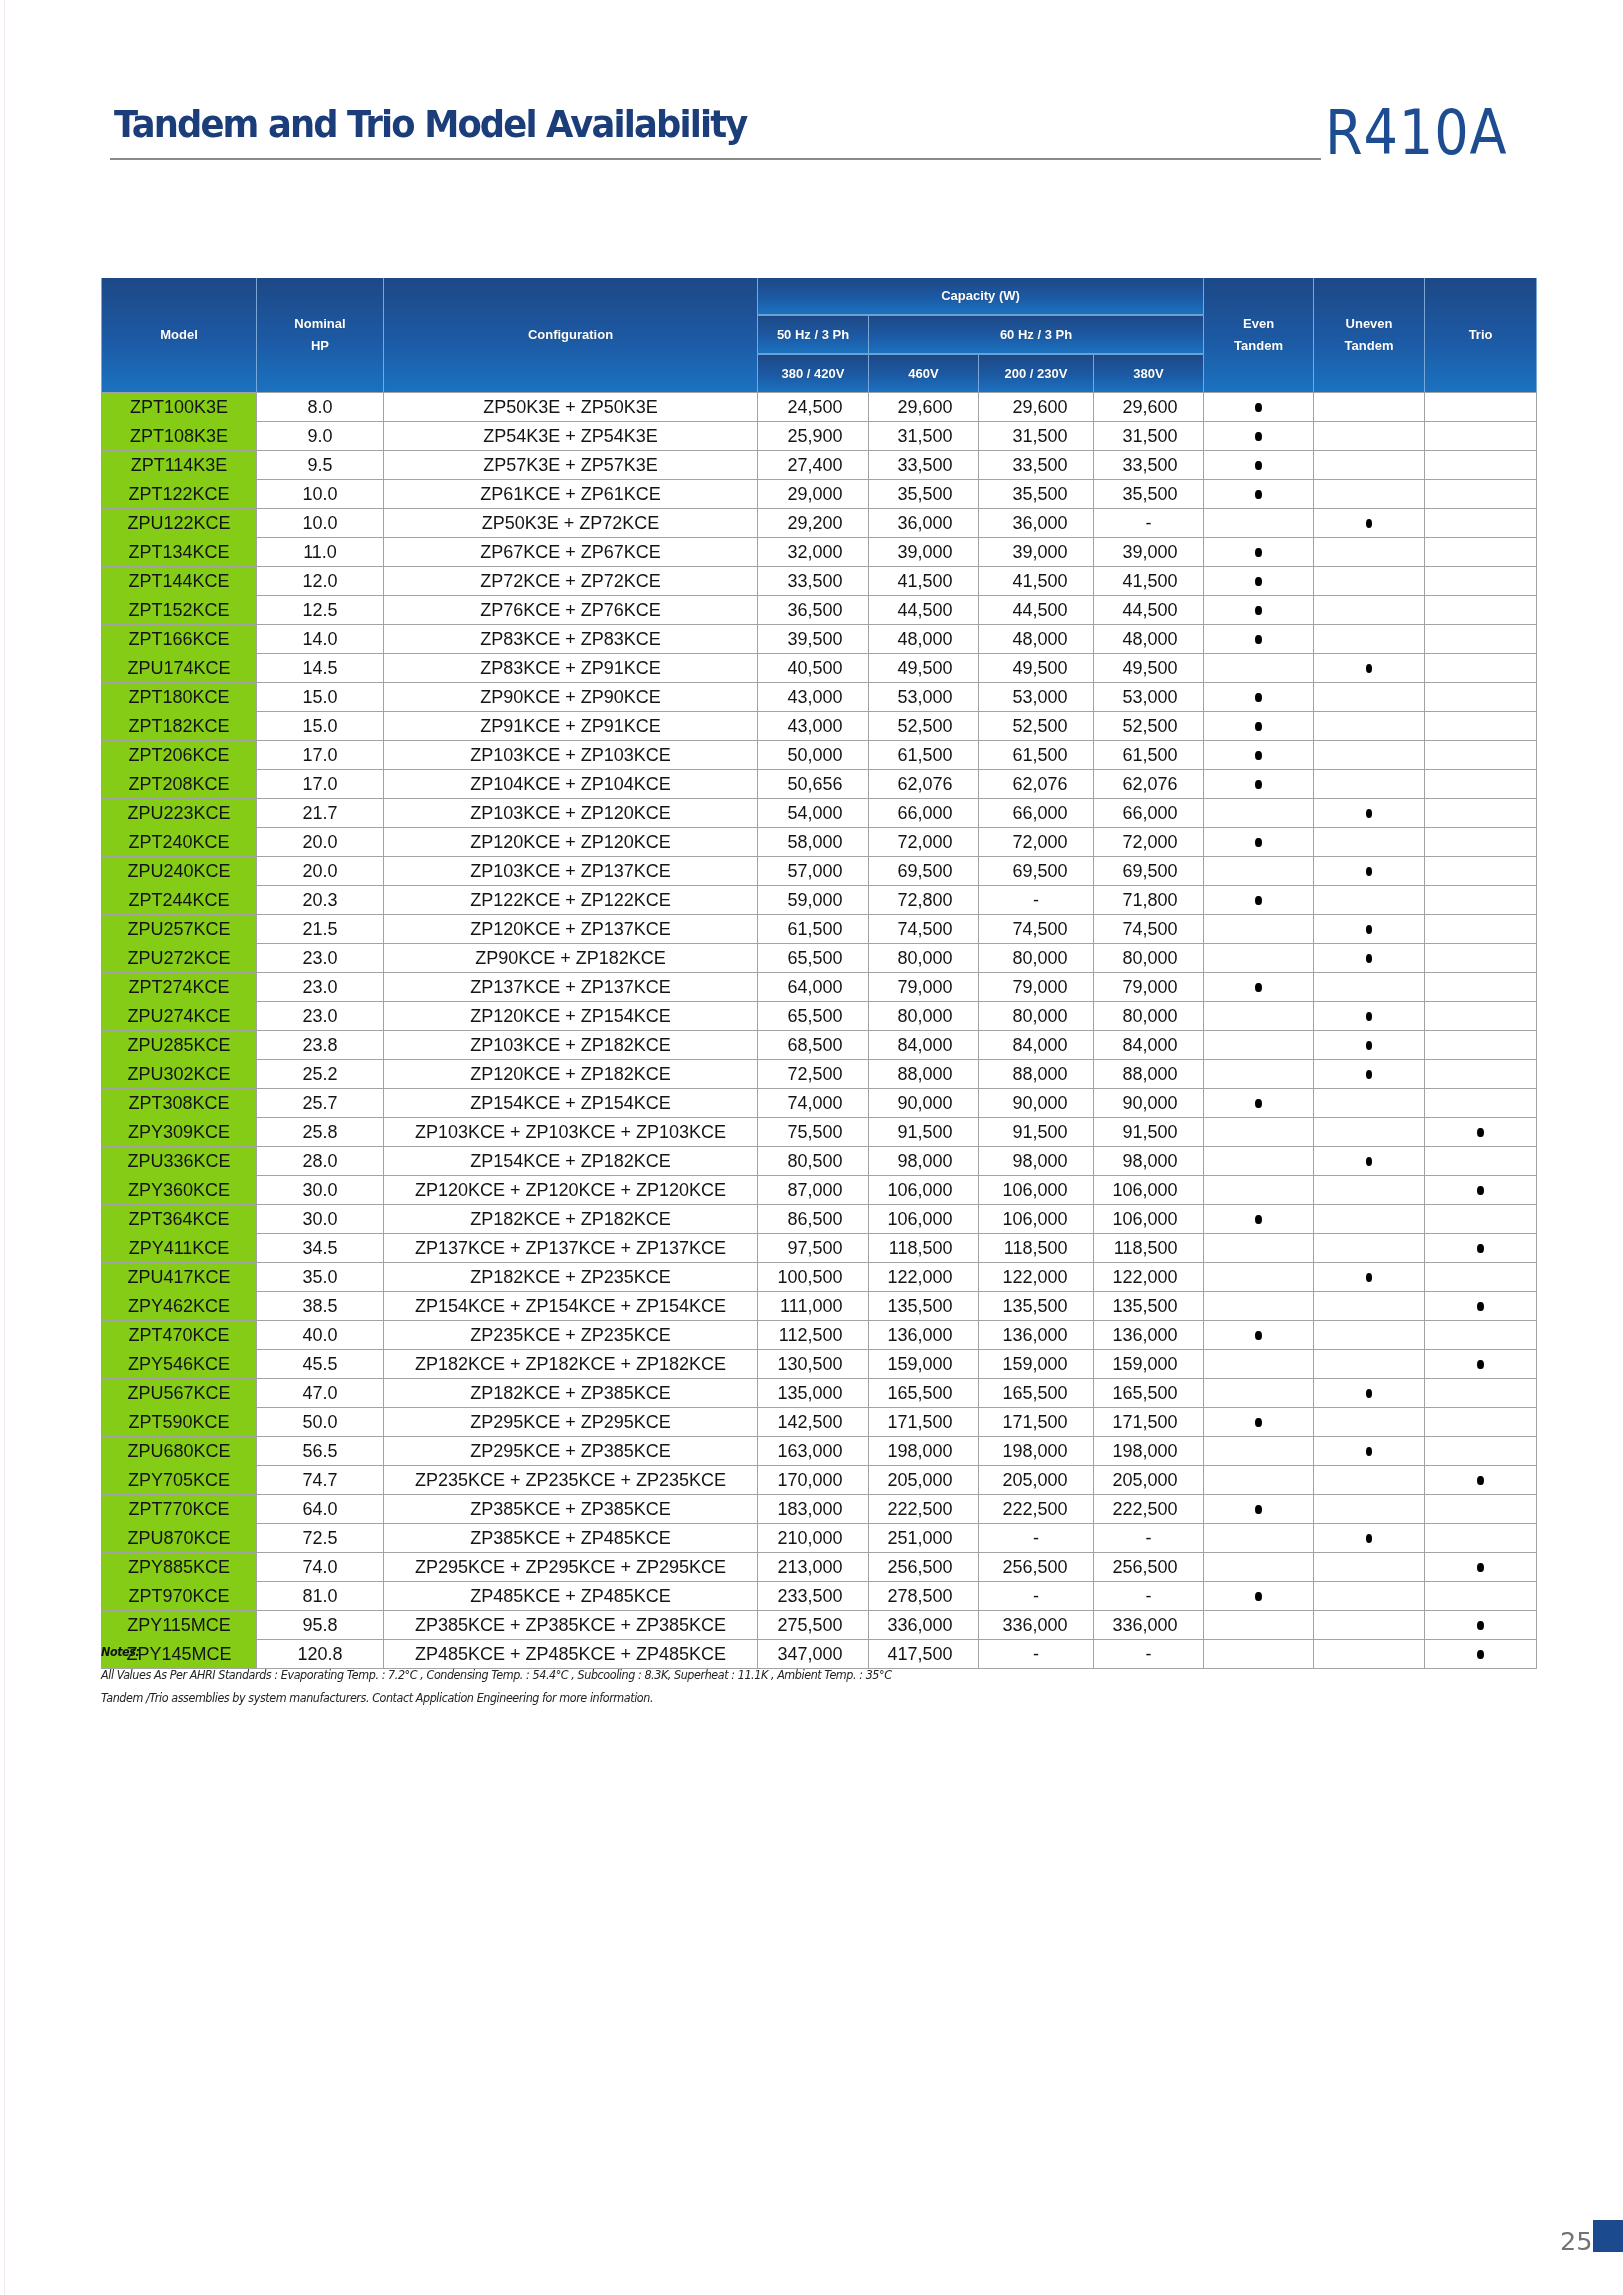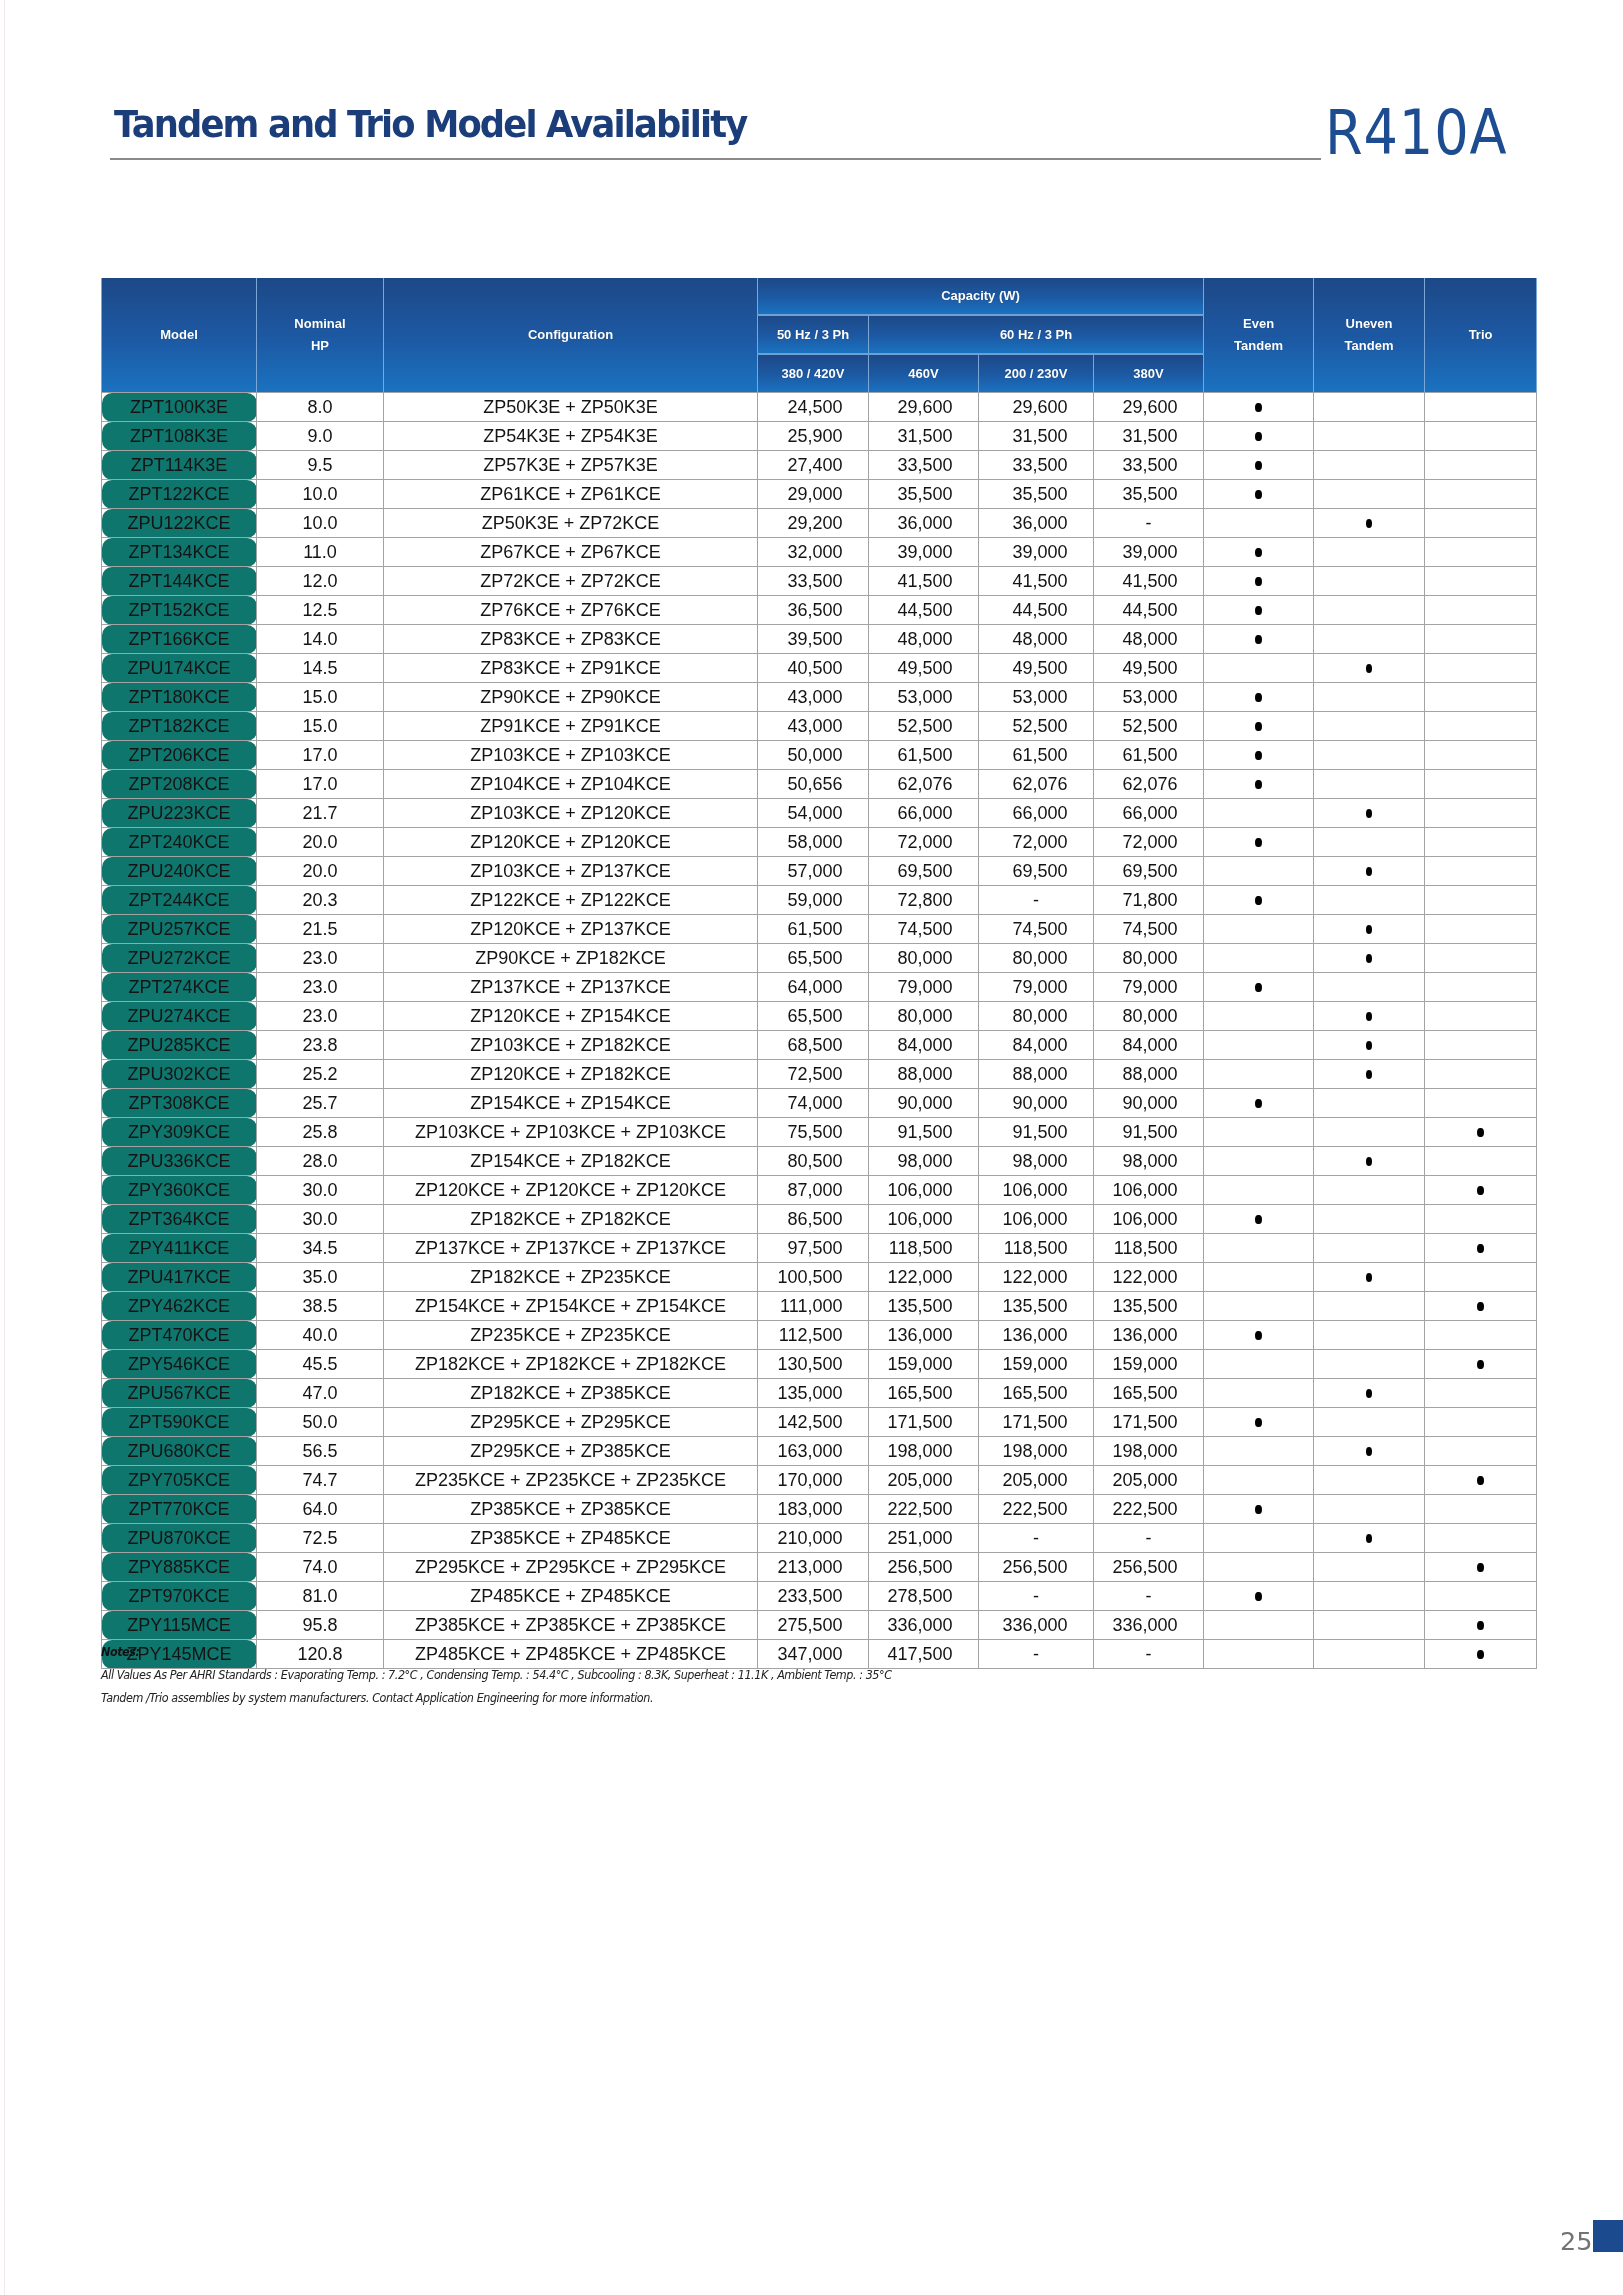"ZPT100K3E" table.avail td.model { background: #0f766e -> #84cc16; border-radius: 10px -> none }
